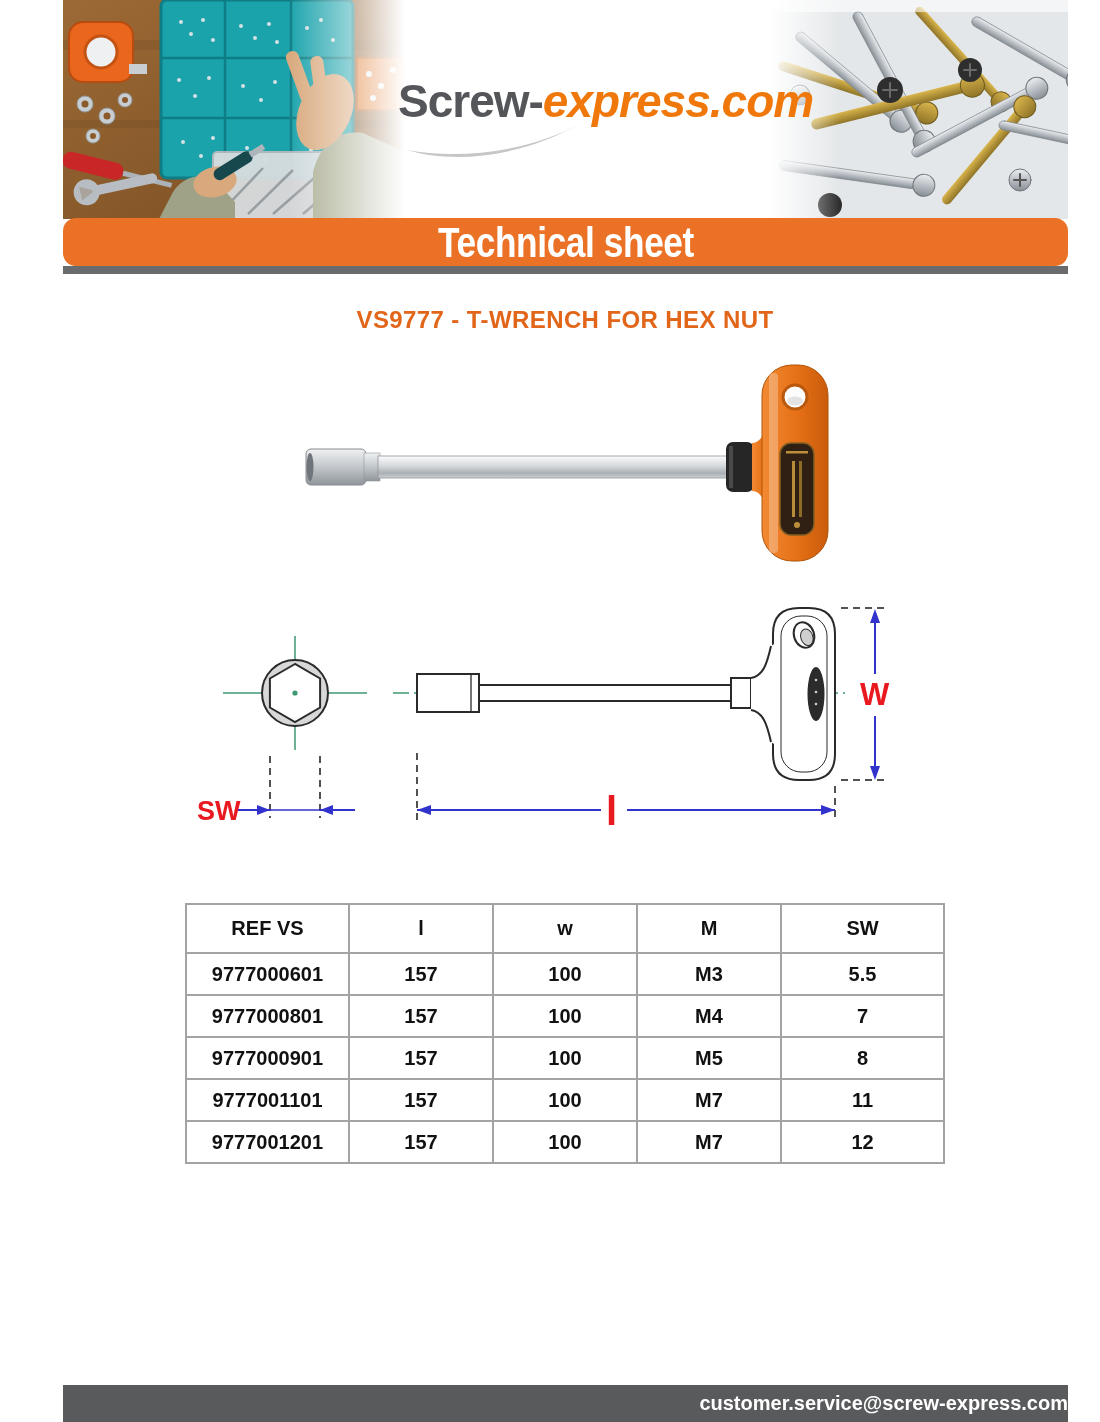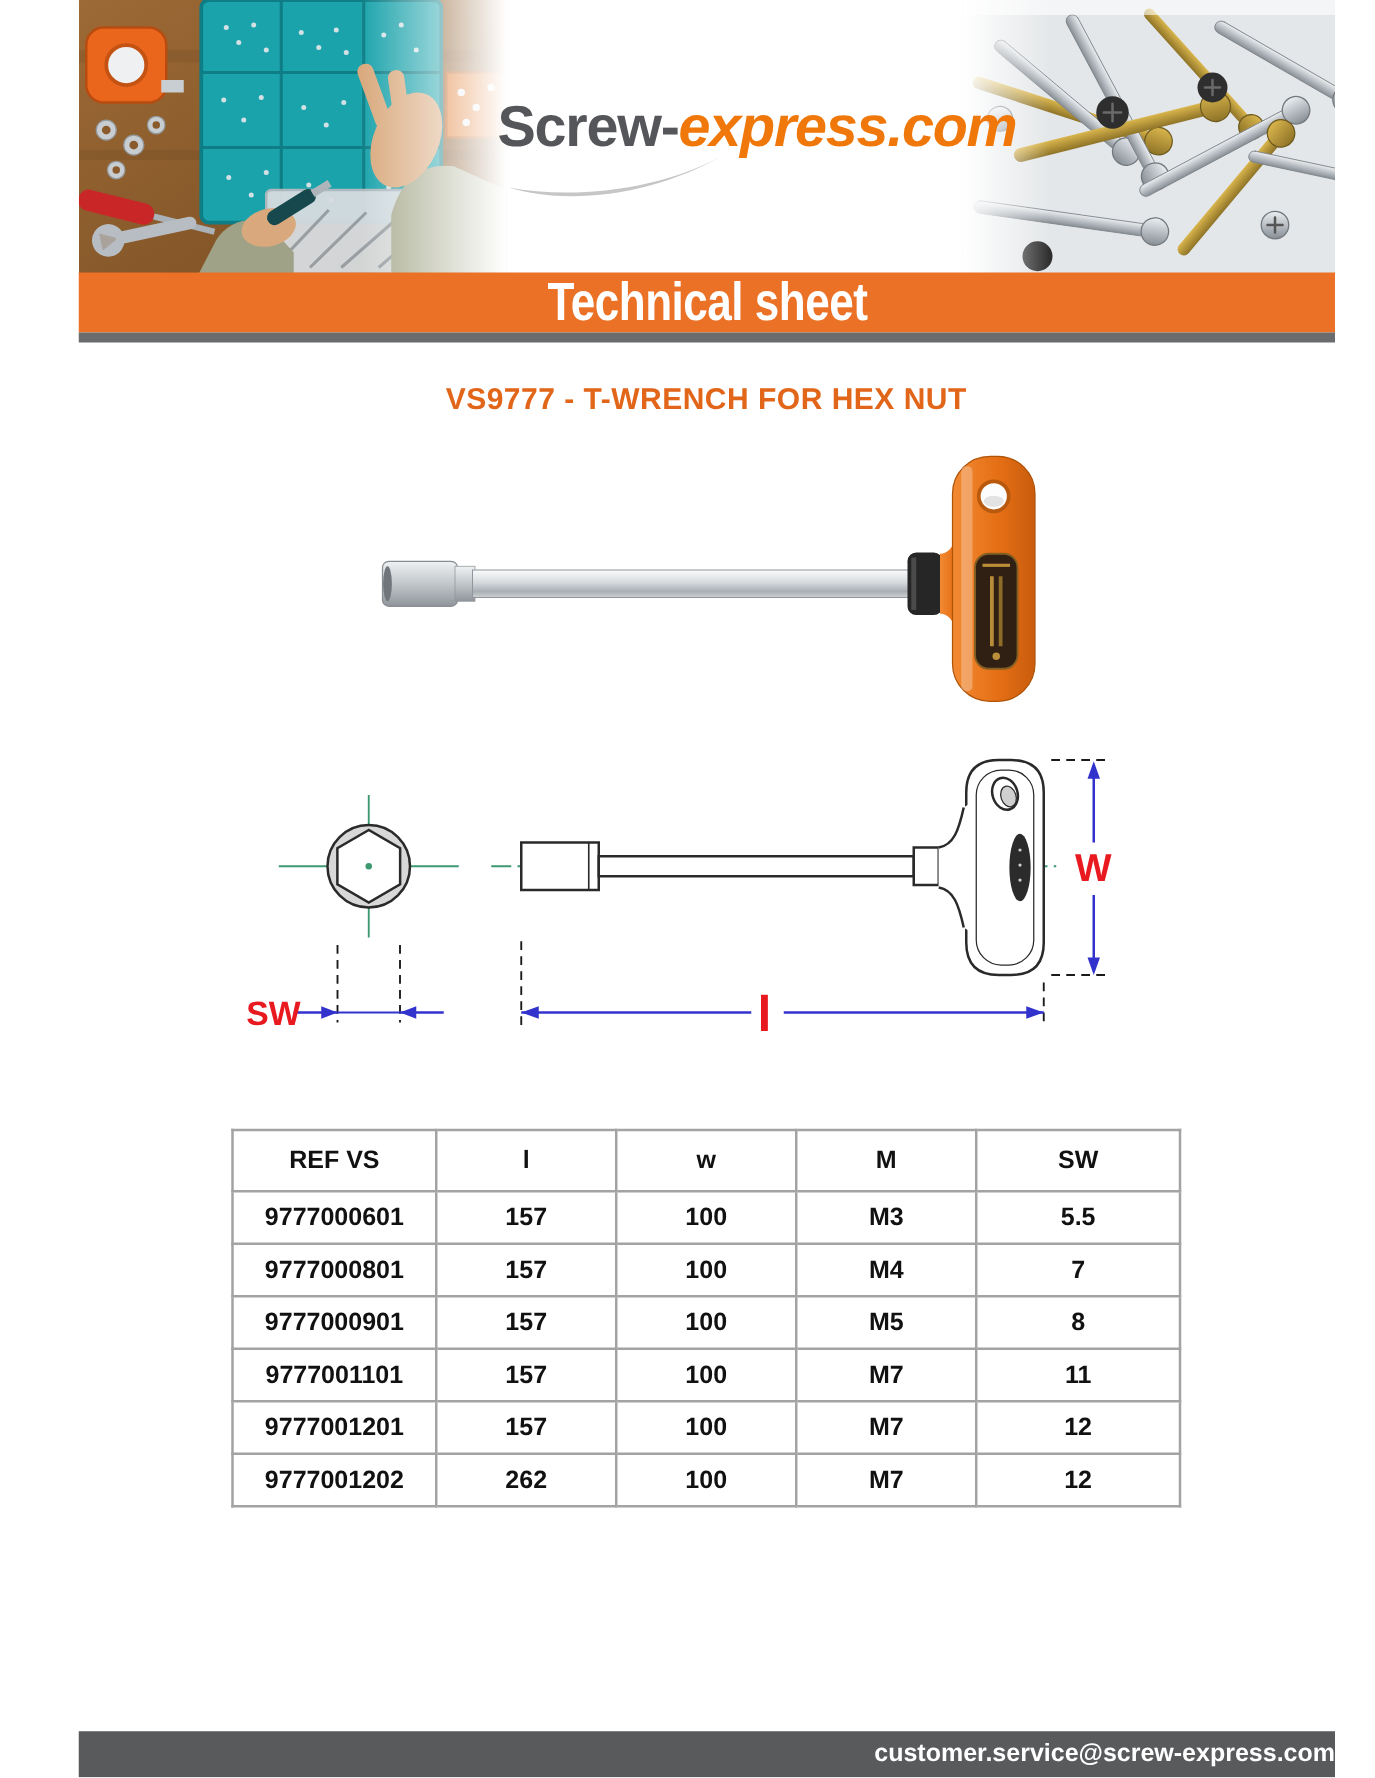"Technical sheet" .banner { border-radius: none -> 13px }
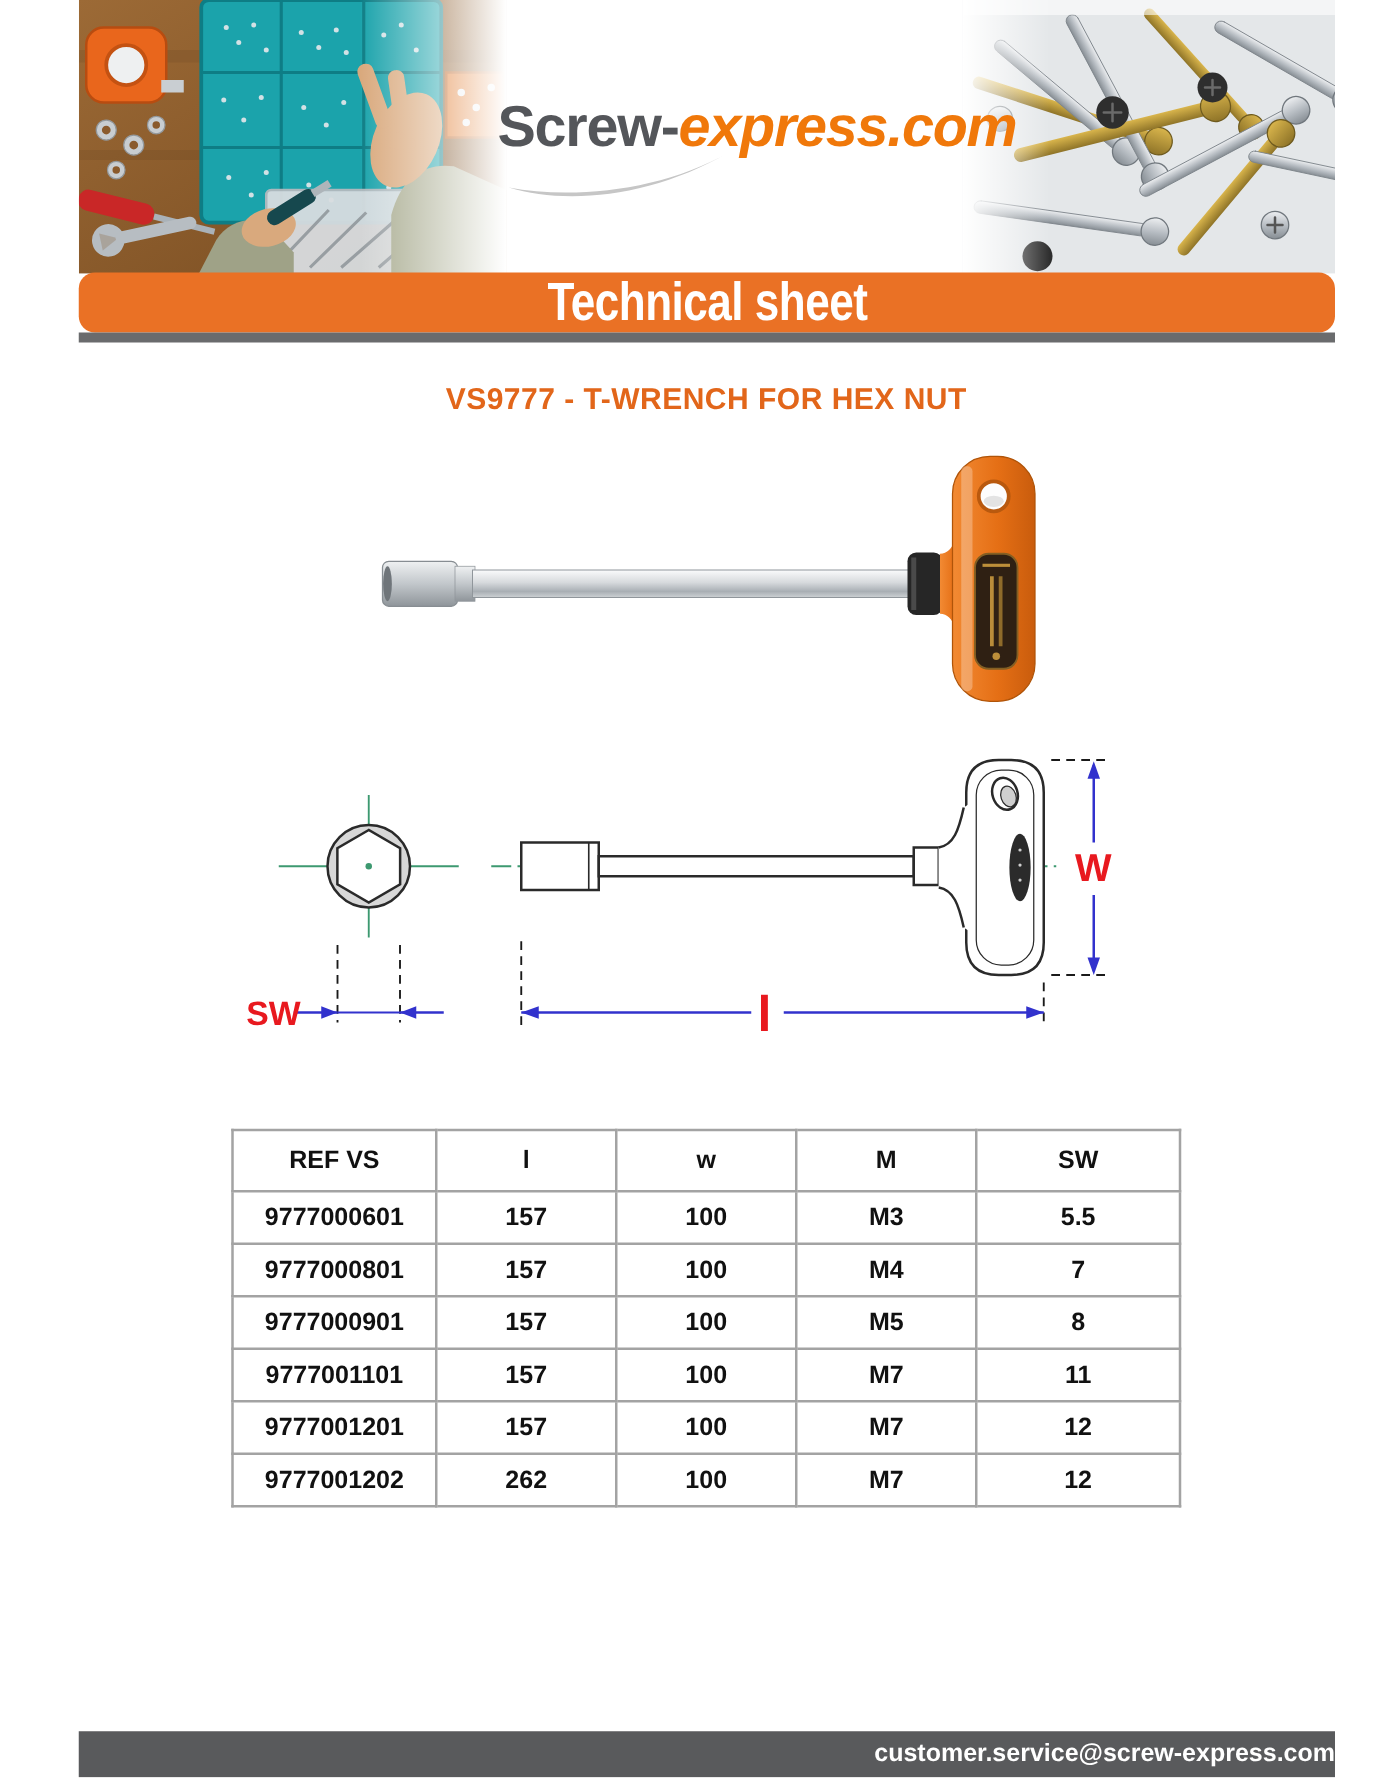"9777001202" tr { html: <tr> <td>9777001202</td> <td>262</td> <td>100</td> <td>M7</td> <td>12</td> </tr> -> none }
